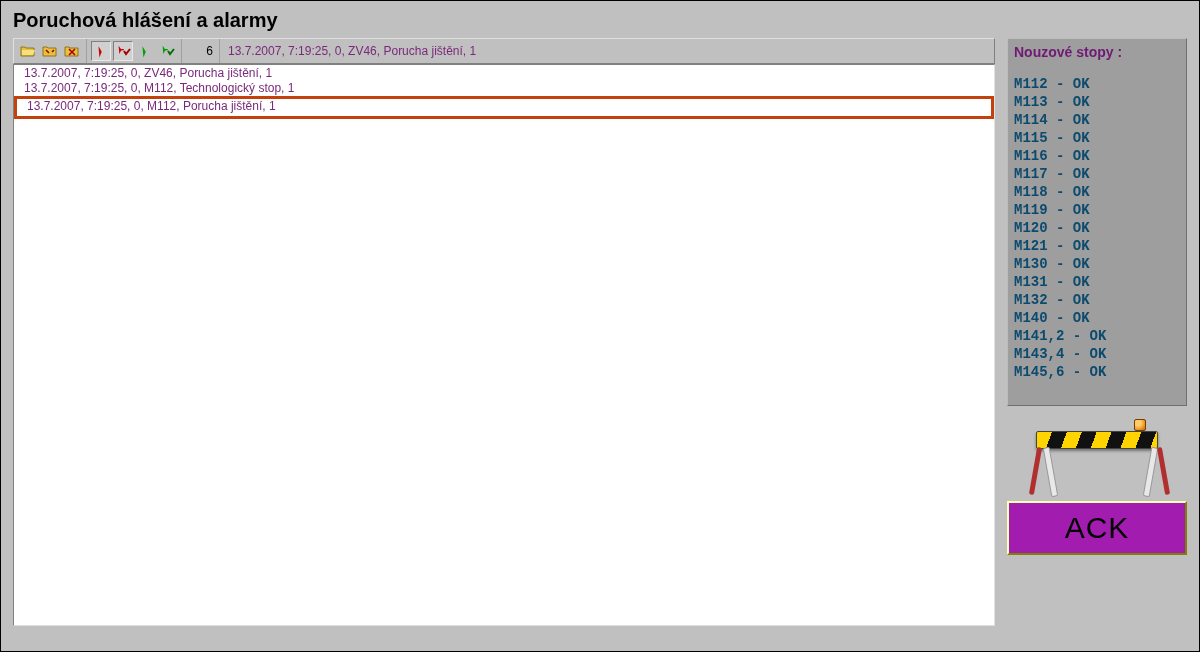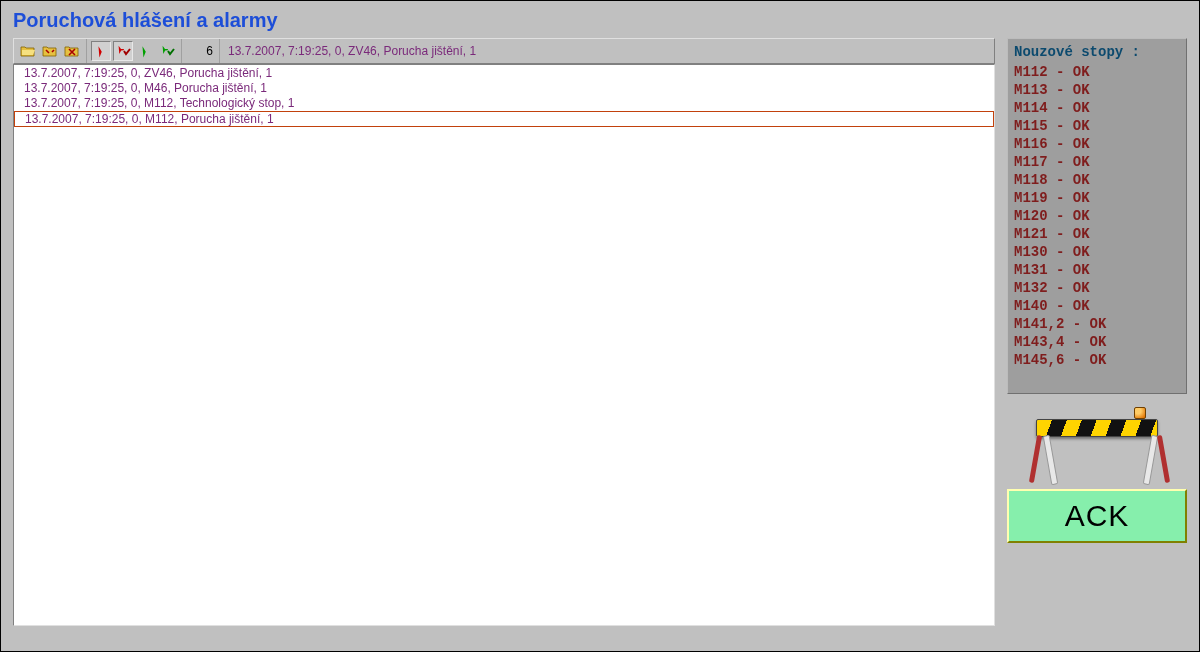"Poruchová hlášení a alarmy" .title { color: #1d4ed8 -> #000000 }
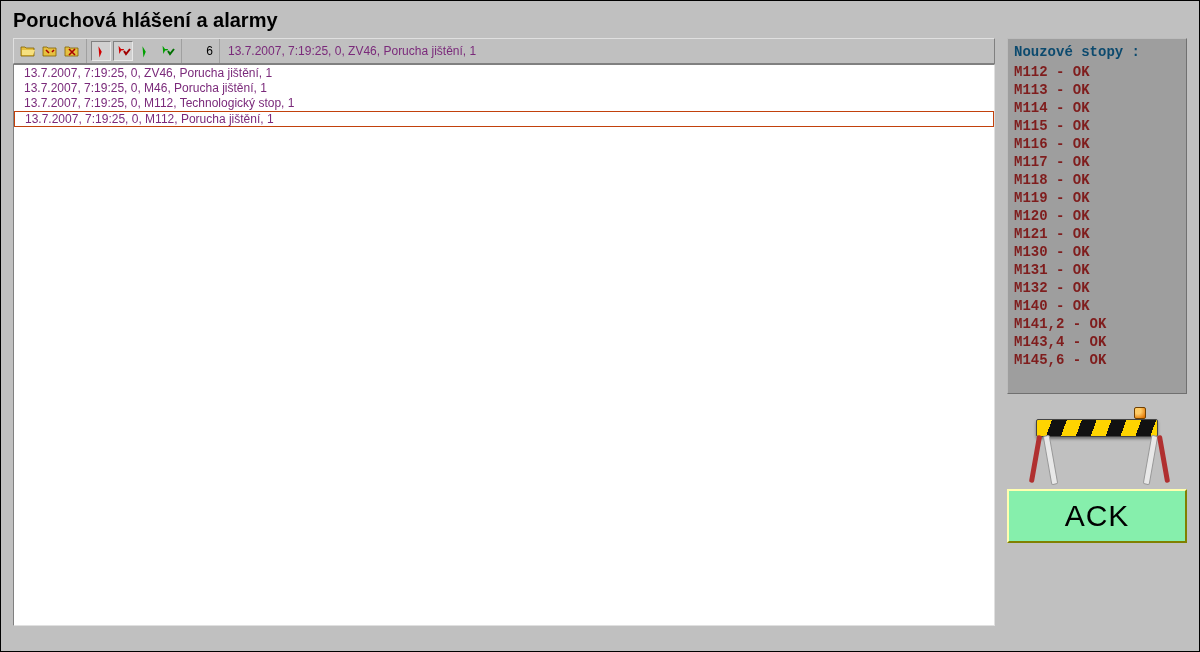"Nouzové stopy :" .stops-title { color: #0c4a6e -> #701a75; font-family: Liberation Mono, monospace -> Liberation Sans, sans-serif; margin-bottom: 2px -> 14px }
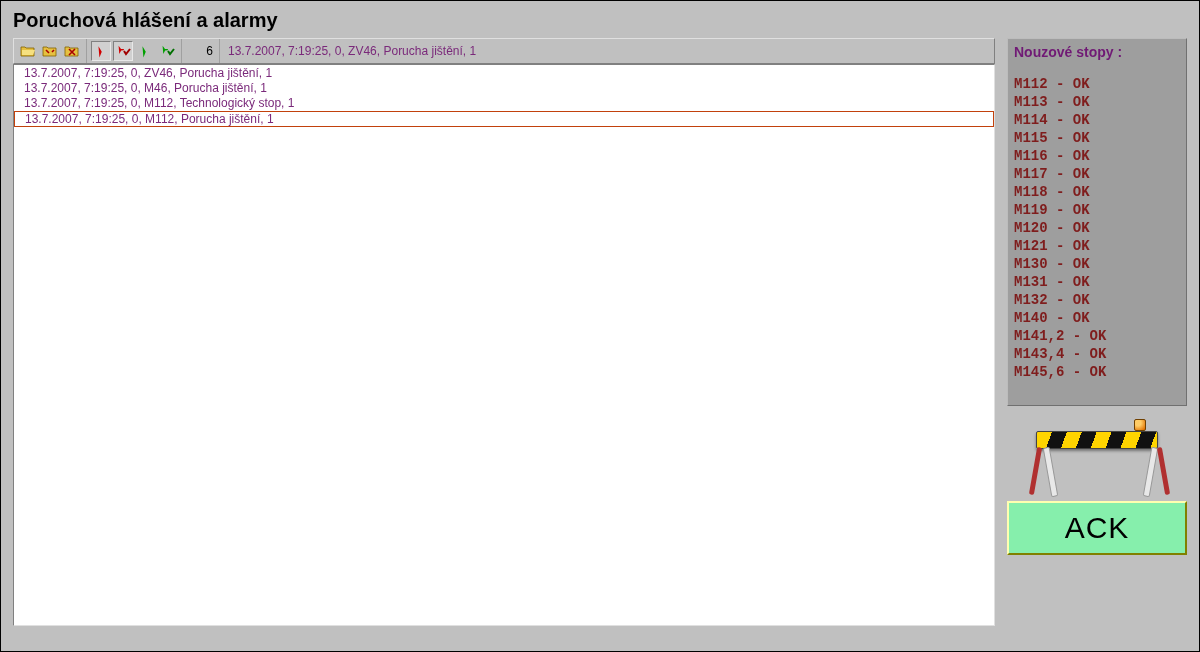"13.7.2007, 7:19:25, 0, M46, Porucha" div.alarm-row { html: <div>13.7.2007, 7:19:25, 0, M46, Porucha jištění, 1</div> -> none }
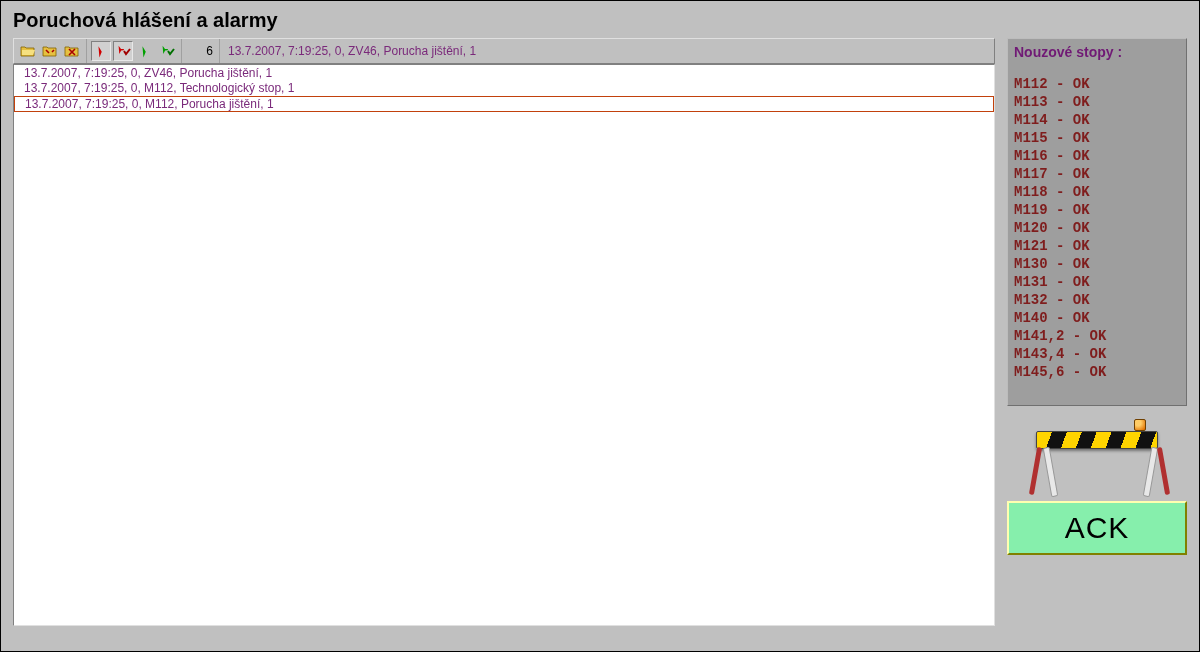"M112 - OK" .stop-item { color: #7f1d1d -> #0c4a6e }
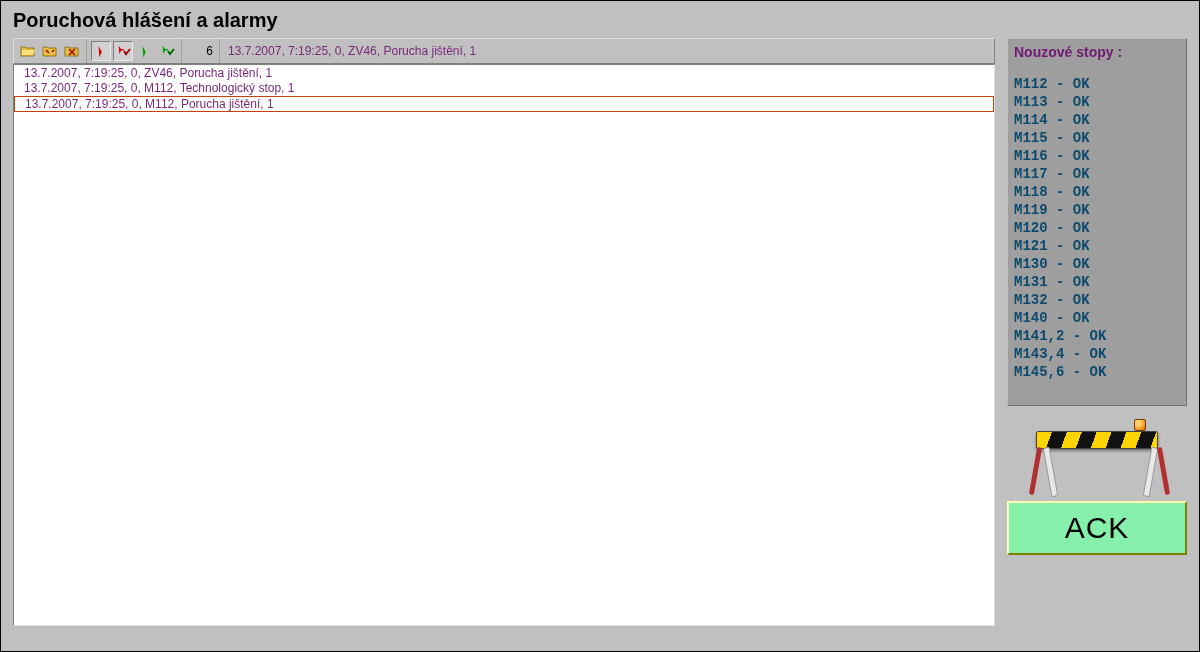"13.7.2007, 7:19:25, 0, M112, Porucha" .alarm-row.selected { border: 1px solid #c2410c -> 3px solid #c2410c; height: 16px -> 23px }
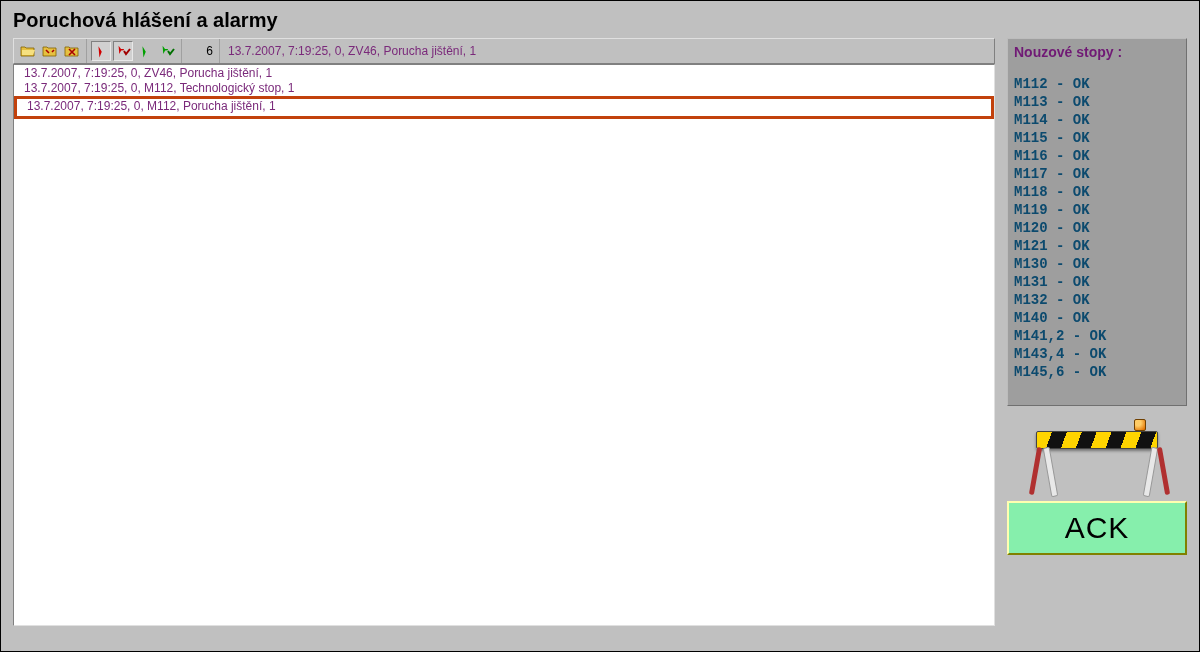"ACK" .ack-btn { background: #86efac -> #a21caf }
